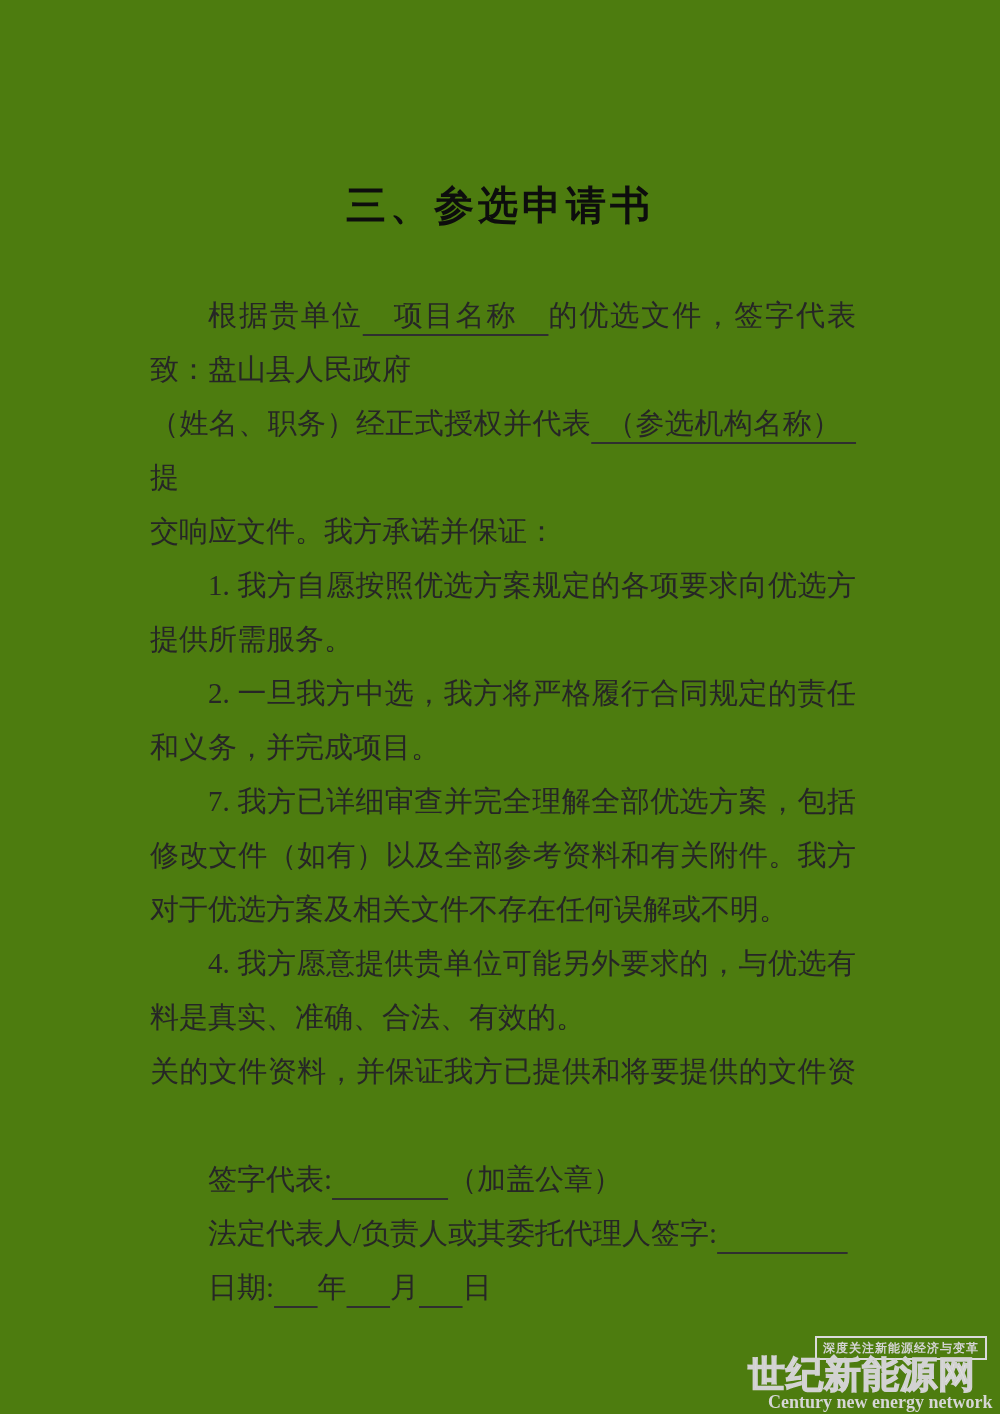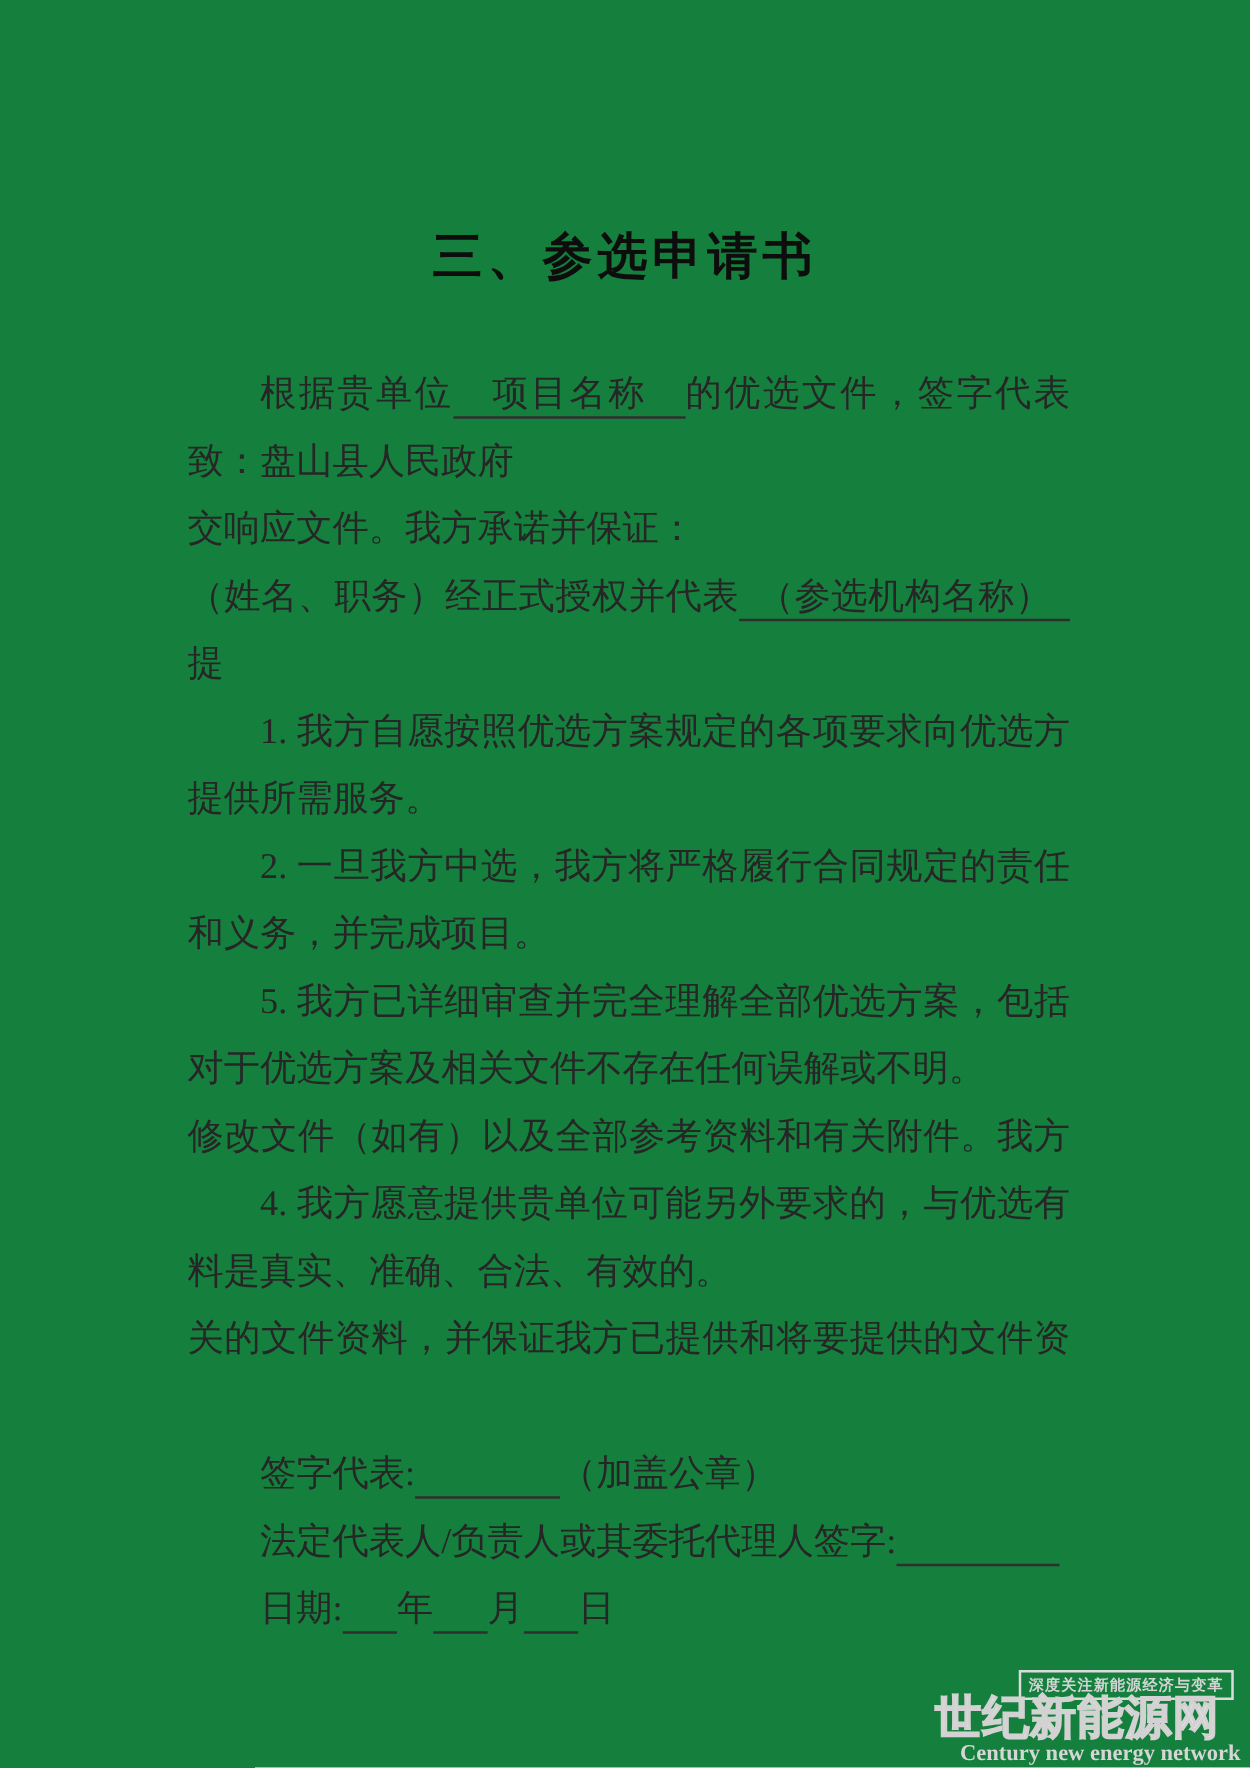"三、参选申请书" .page { background: #15803d -> #4d7c0f }
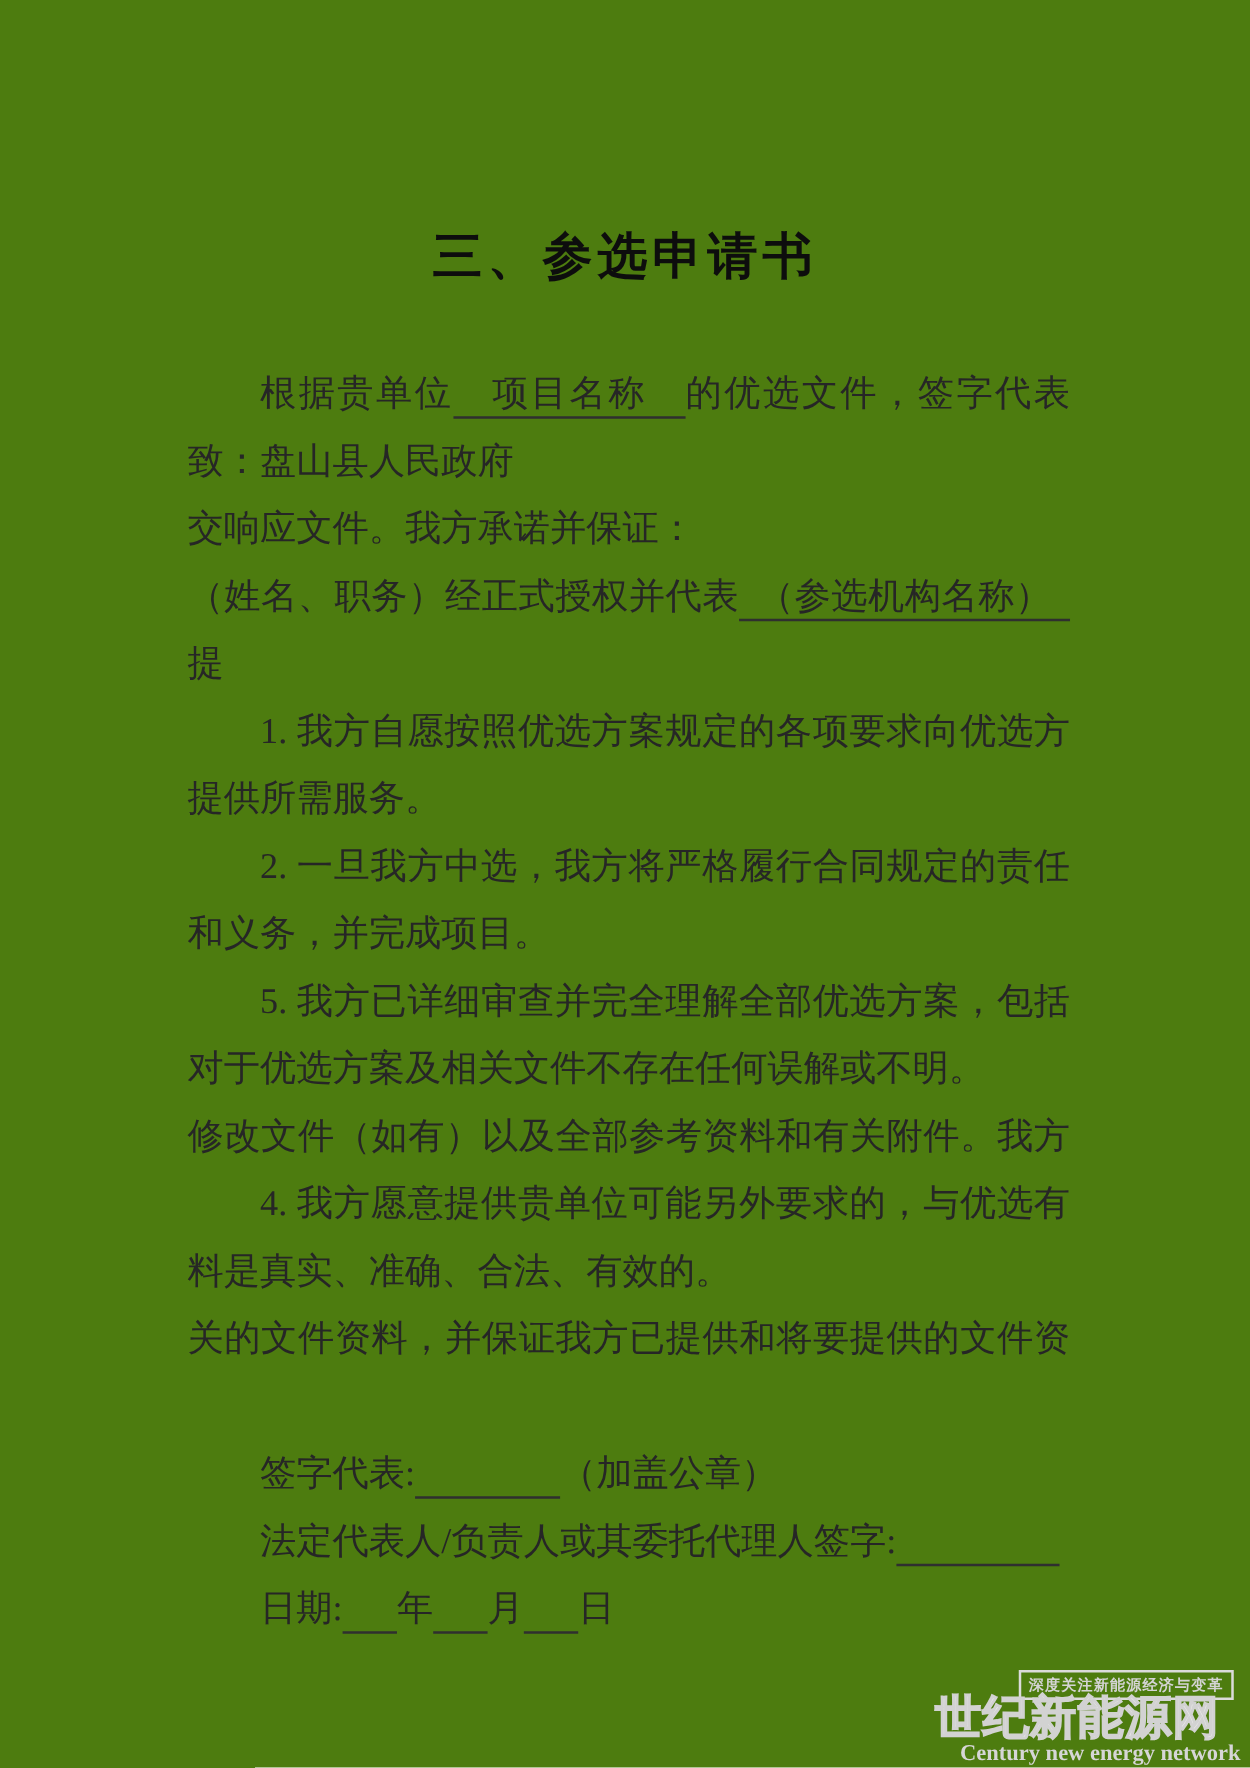"交响应文件。我方承诺并保证：" div.line { order: before "（姓名、职务）经正式授权并代表 （参选机构名称） 提" -> after "（姓名、职务）经正式授权并代表 （参选机构名称） 提" }
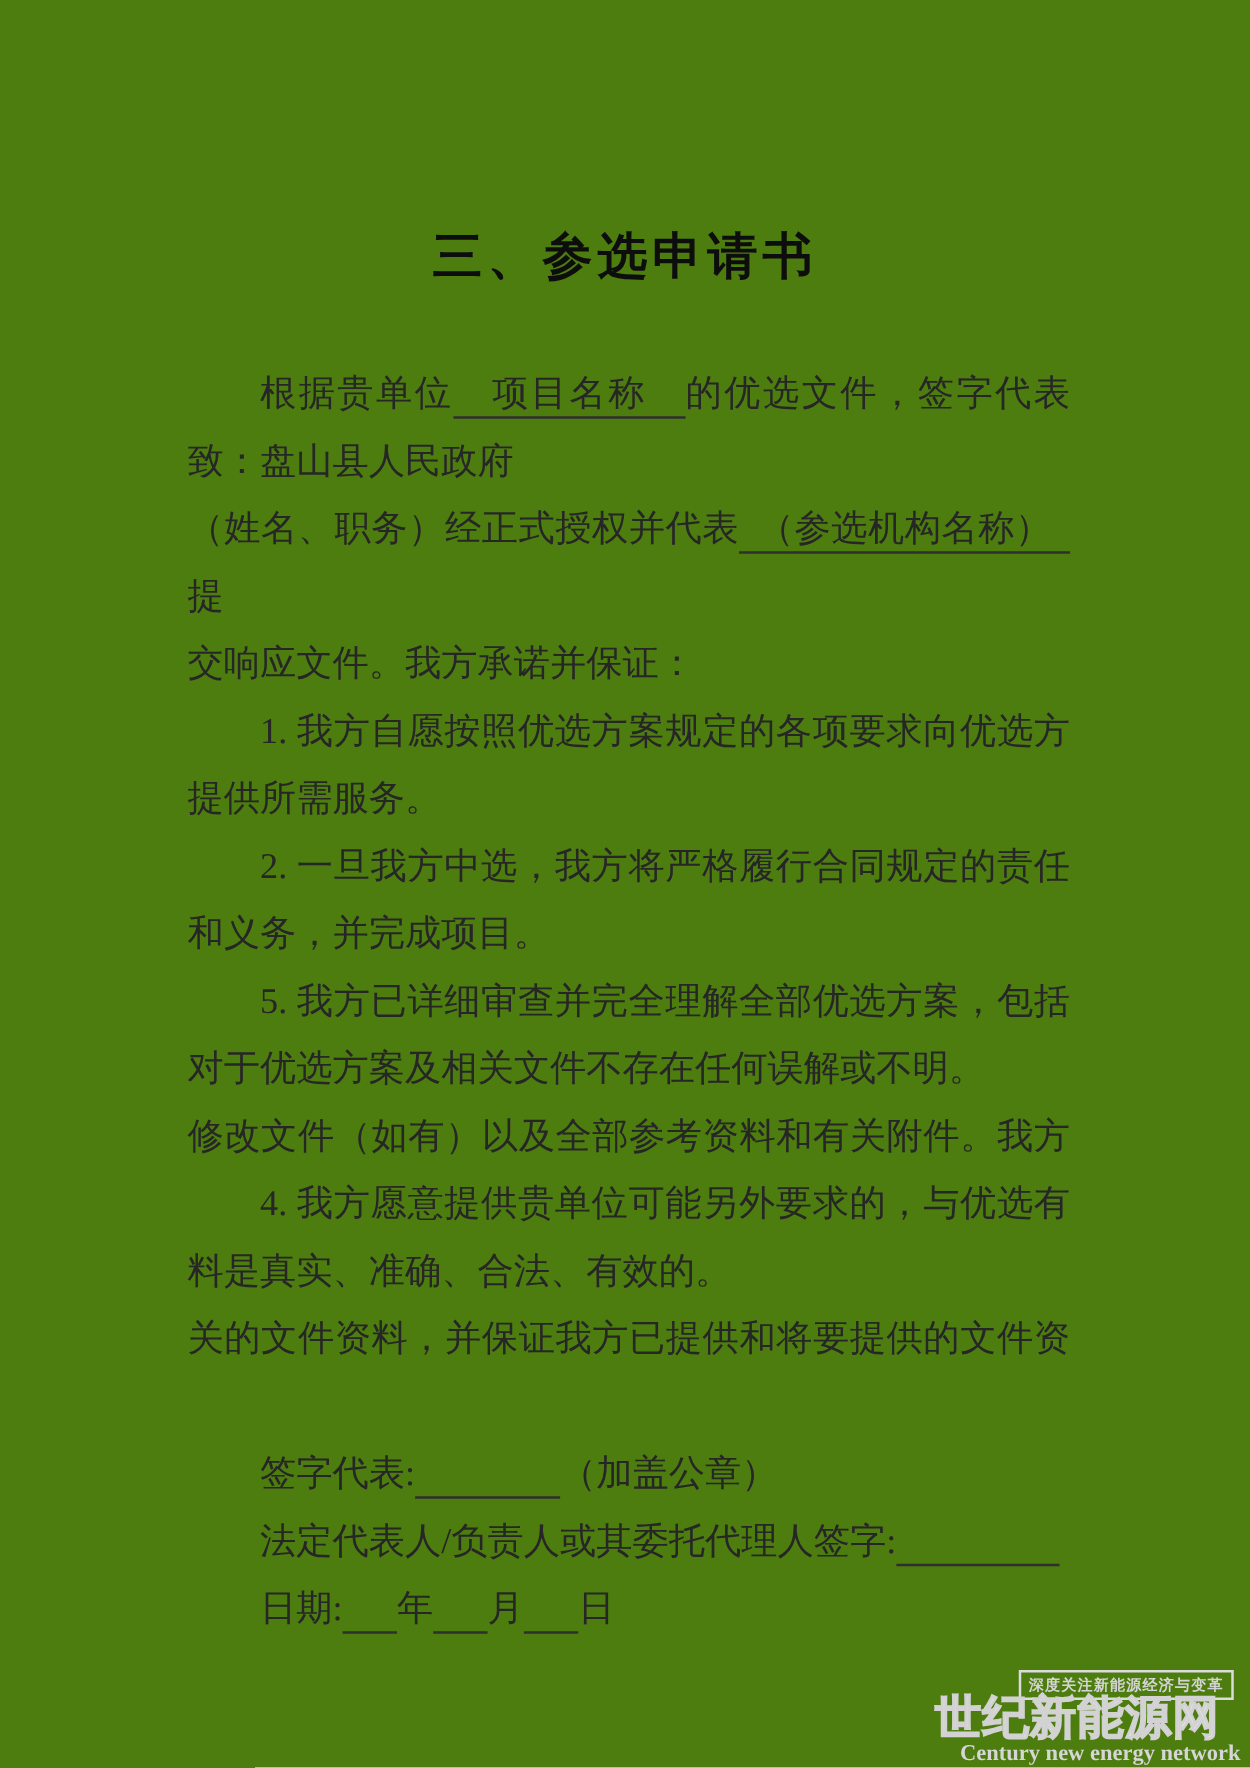"5. 我方已详细审查并完全理解全部优选方案，包括" span { text: 5 -> 7 }
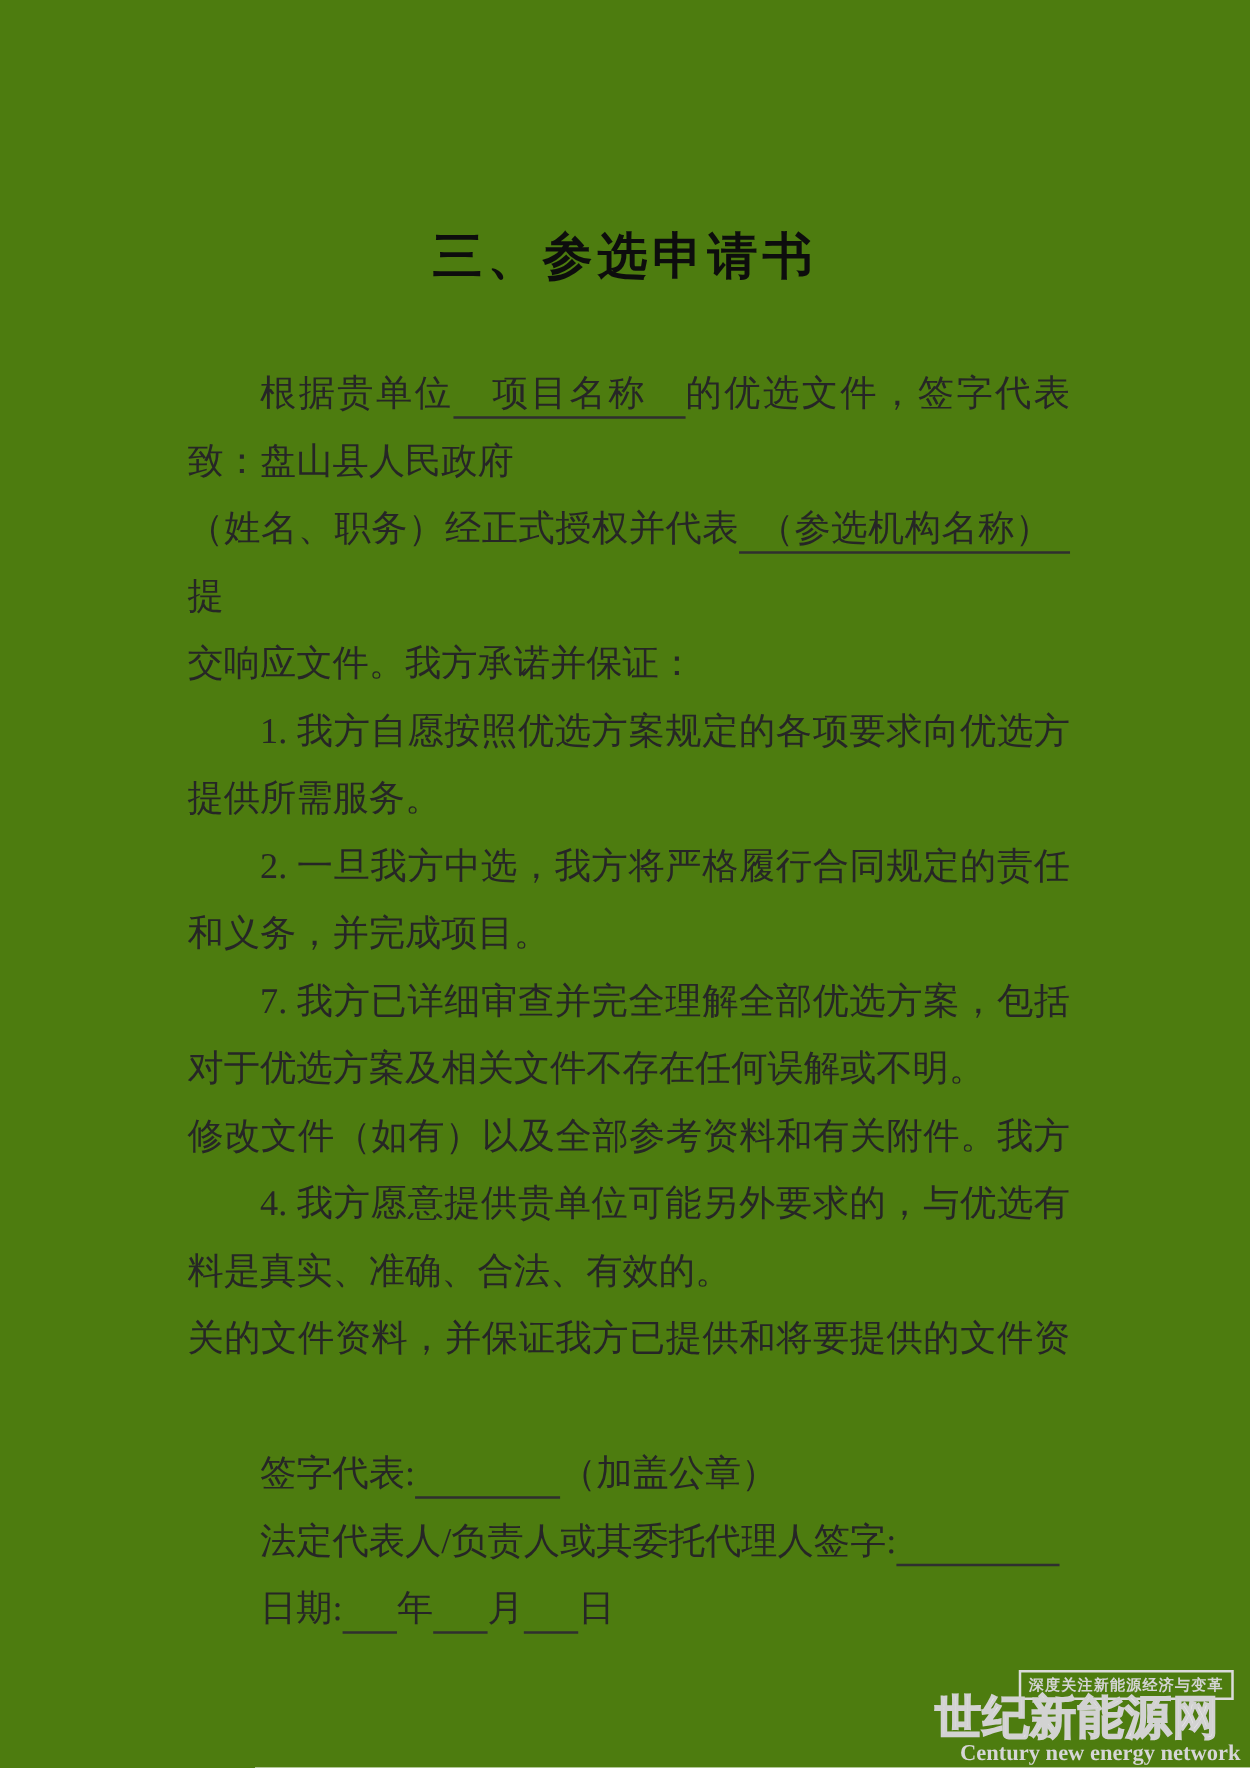"对于优选方案及相关文件不存在任何误解或不明。" div.line { order: before "修改文件（如有）以及全部参考资料和有关附件。我方" -> after "修改文件（如有）以及全部参考资料和有关附件。我方" }
